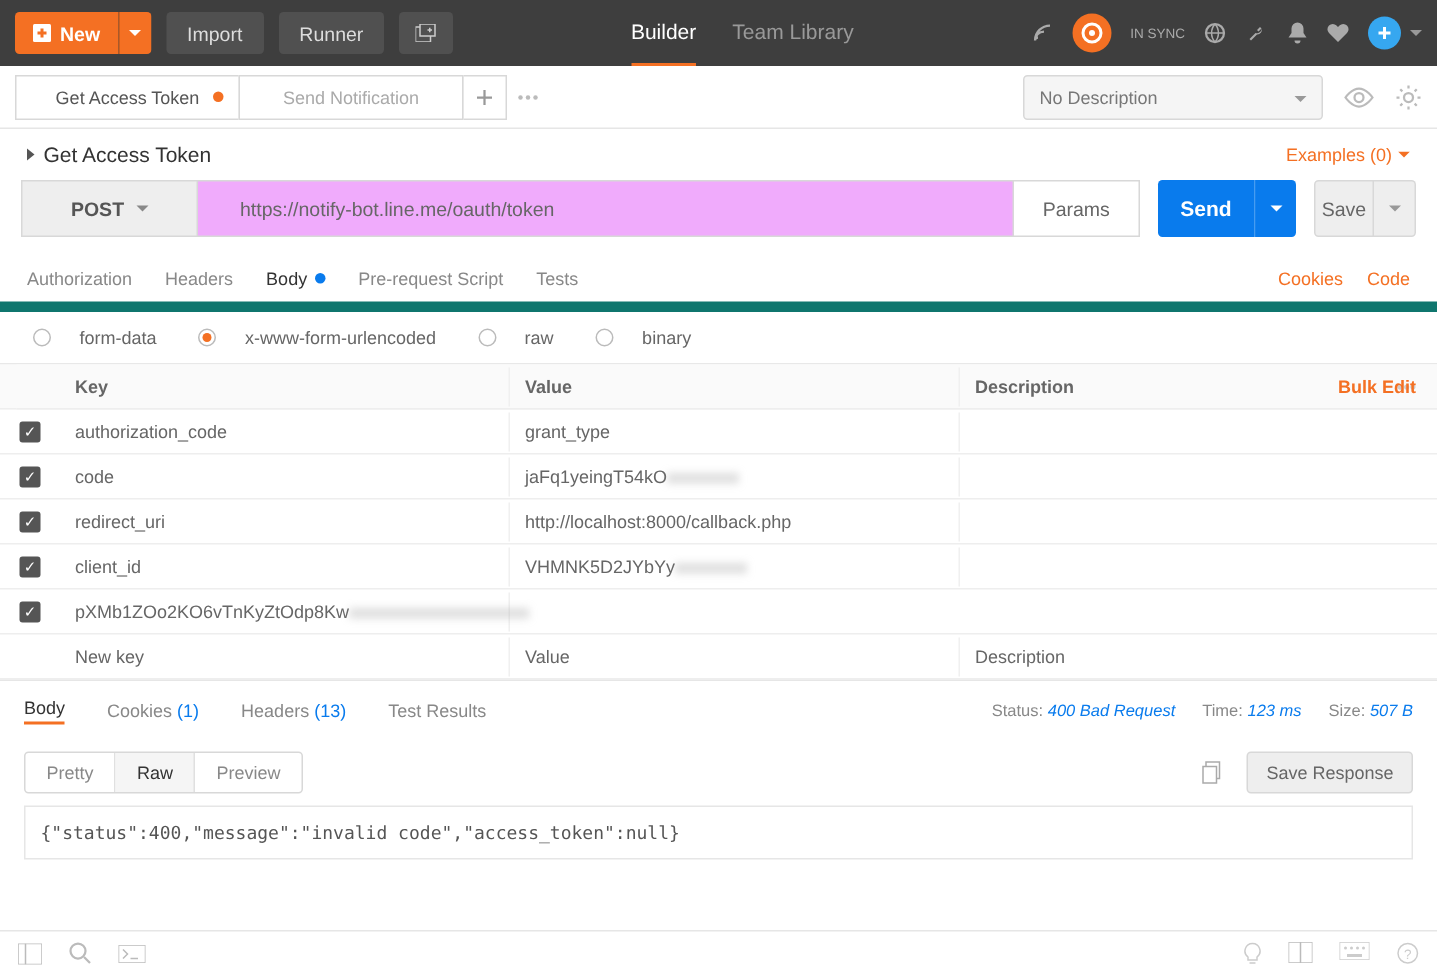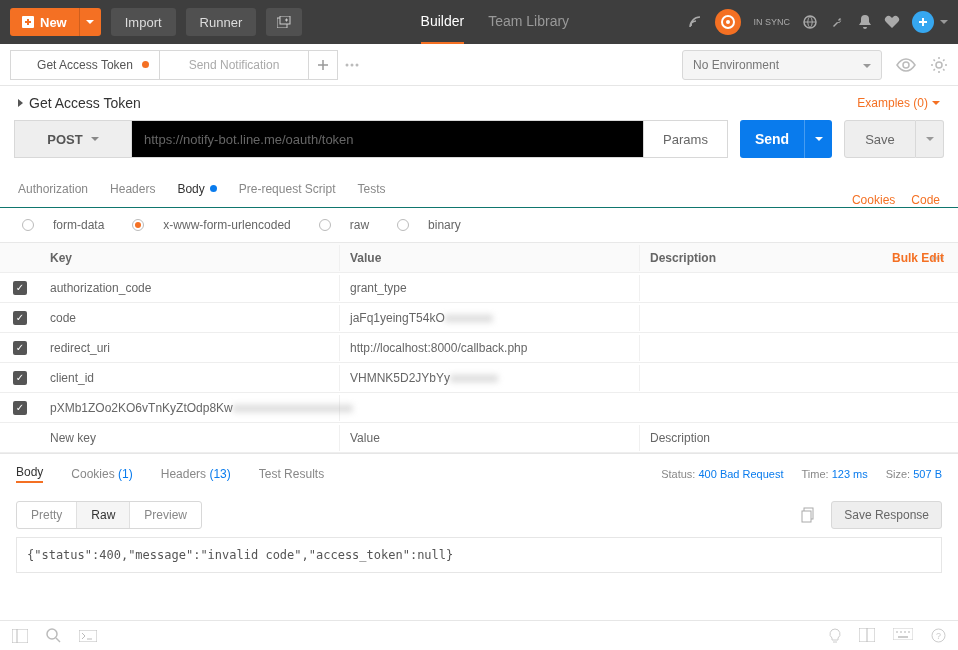"No Environment" span { text: Environment -> Description }
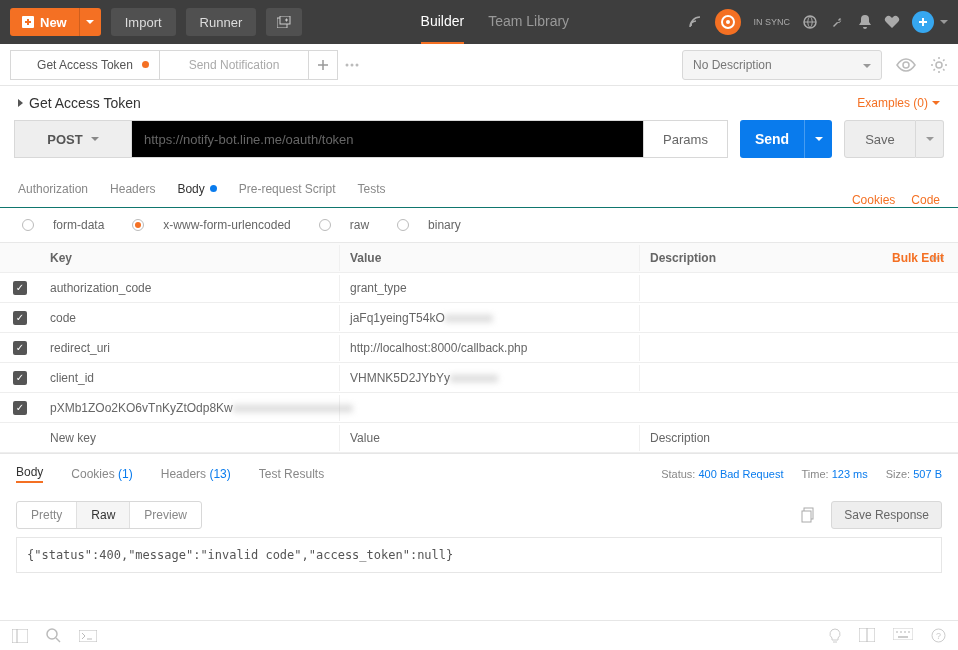"https://notify-bot.line.me/oauth/token" .url-input { background: #000000 -> #f0abfc; padding: 0 12px -> 0 28px }
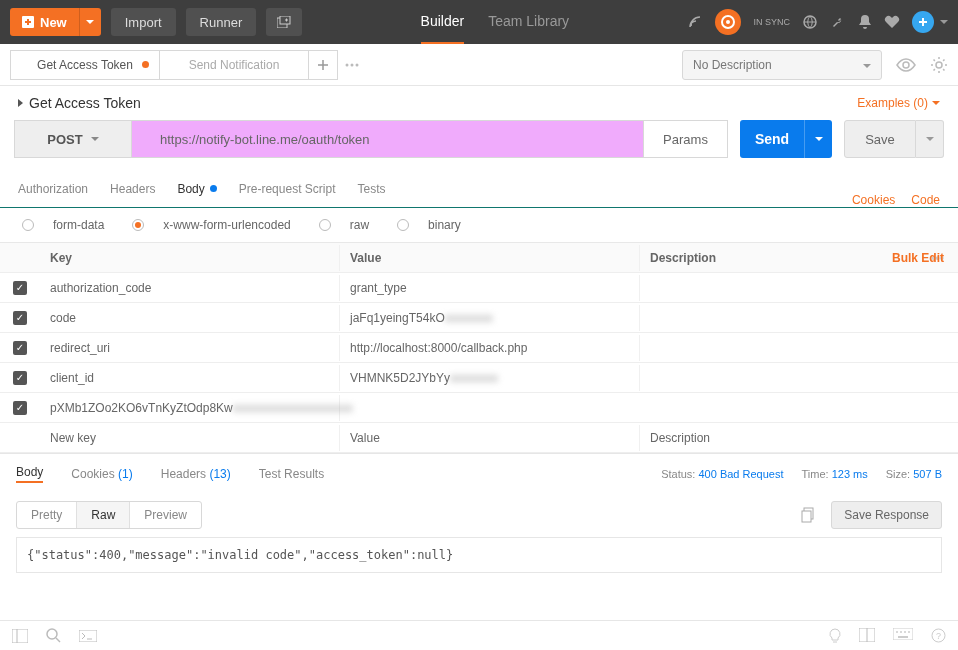"Save" .save-btn { width: 72px -> 40px }
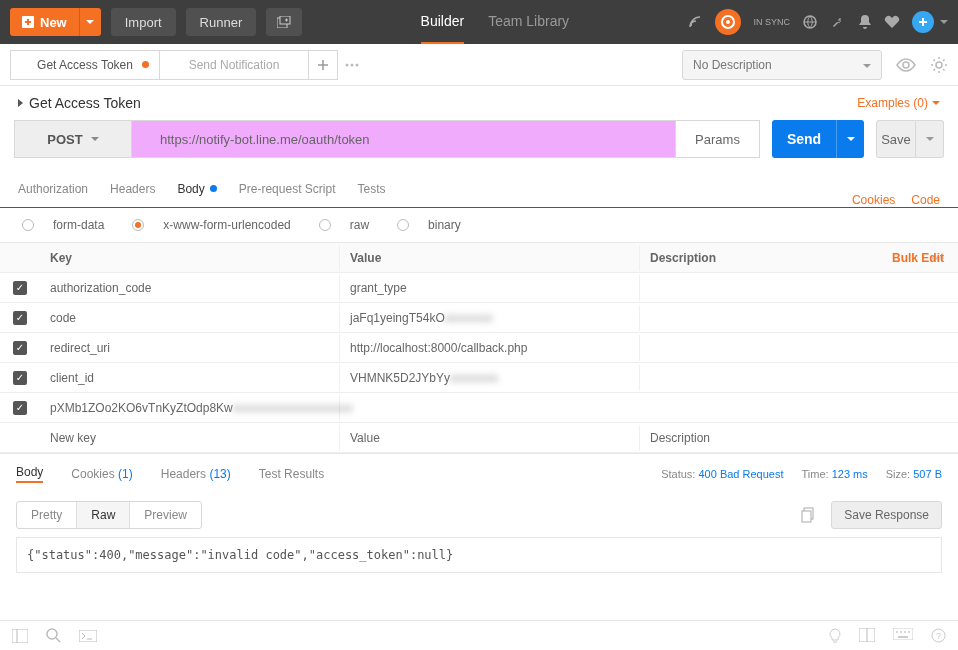"Authorization" .subtabs { align-items: flex-end -> center; border-bottom: 1px solid #0f766e -> 7px solid #0f766e }
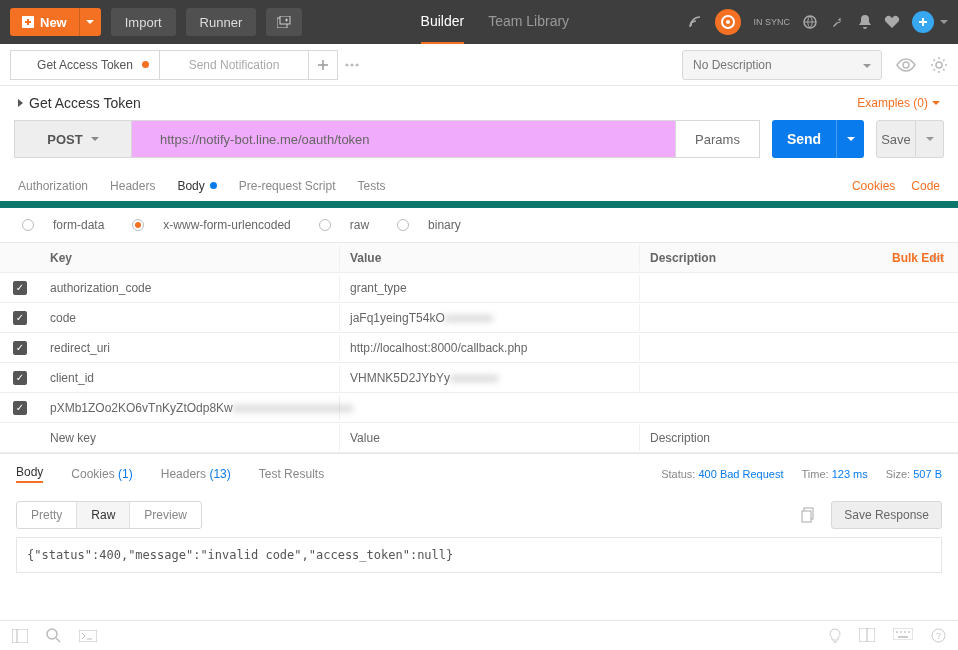"400 Bad Request" .resp-status .val { font-style: none -> italic }
